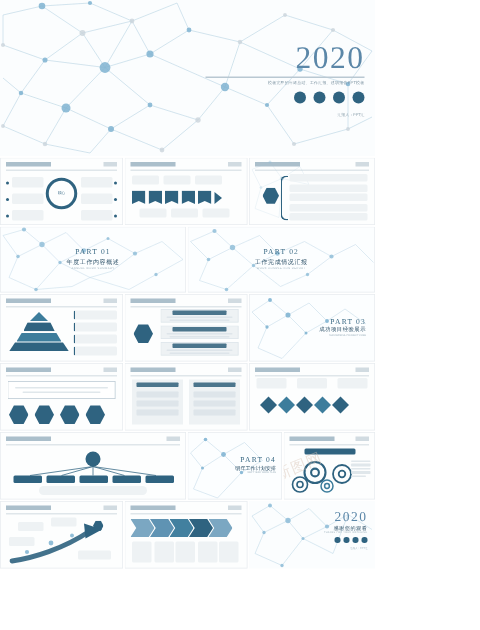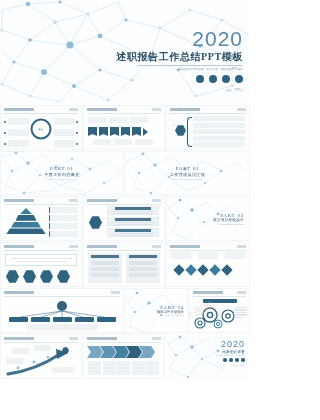"2020" .title2020 { font-family: Liberation Sans, sans-serif -> Liberation Serif, serif }
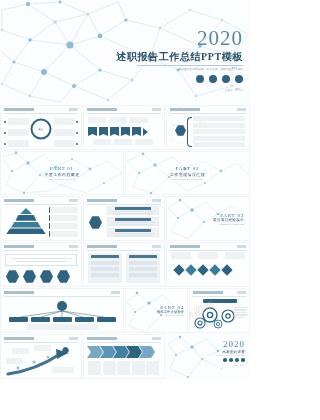"述职报告工作总结PPT模板" div.cn { html: <div>述职报告工作总结PPT模板</div> -> none }
